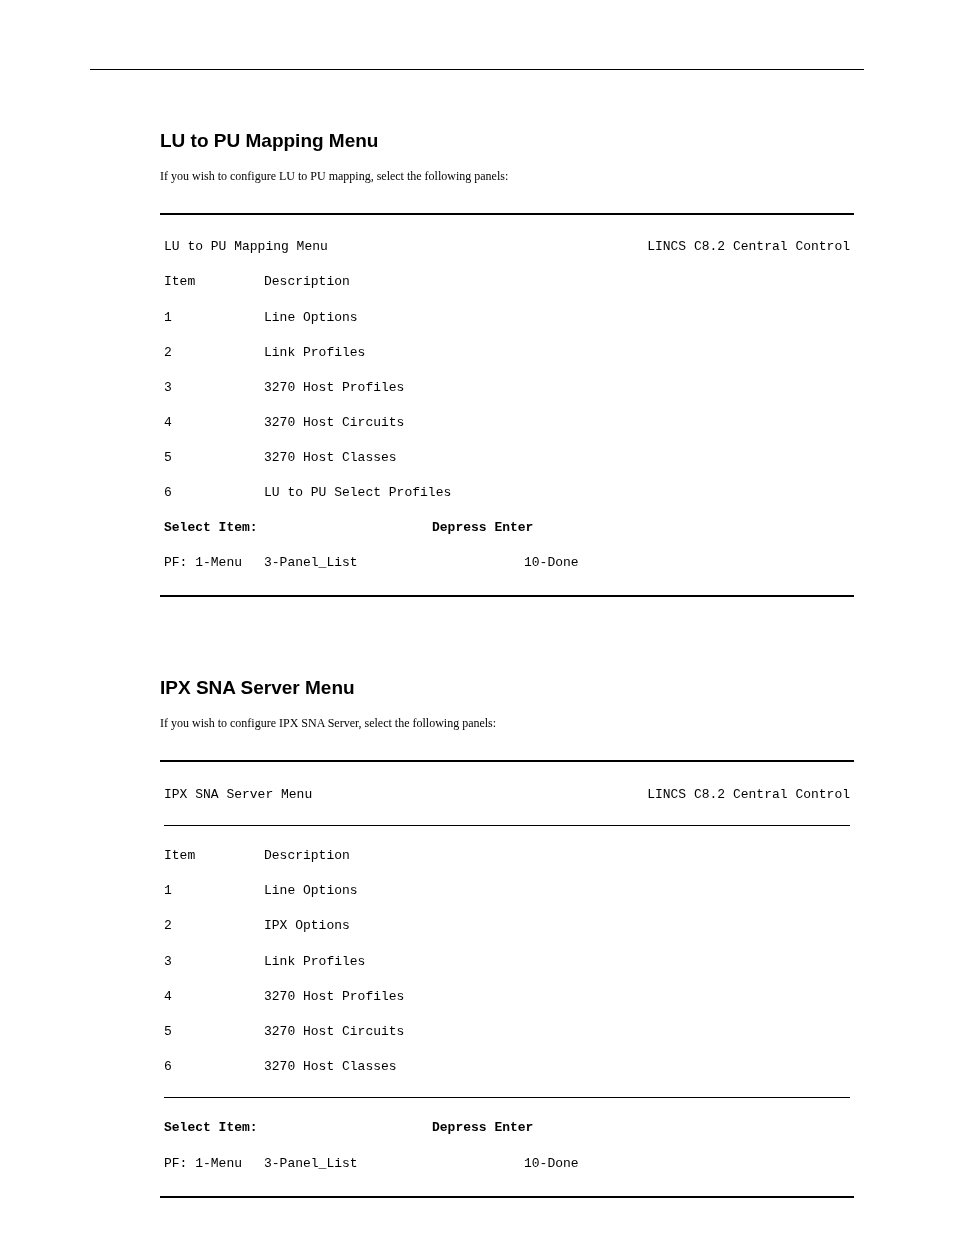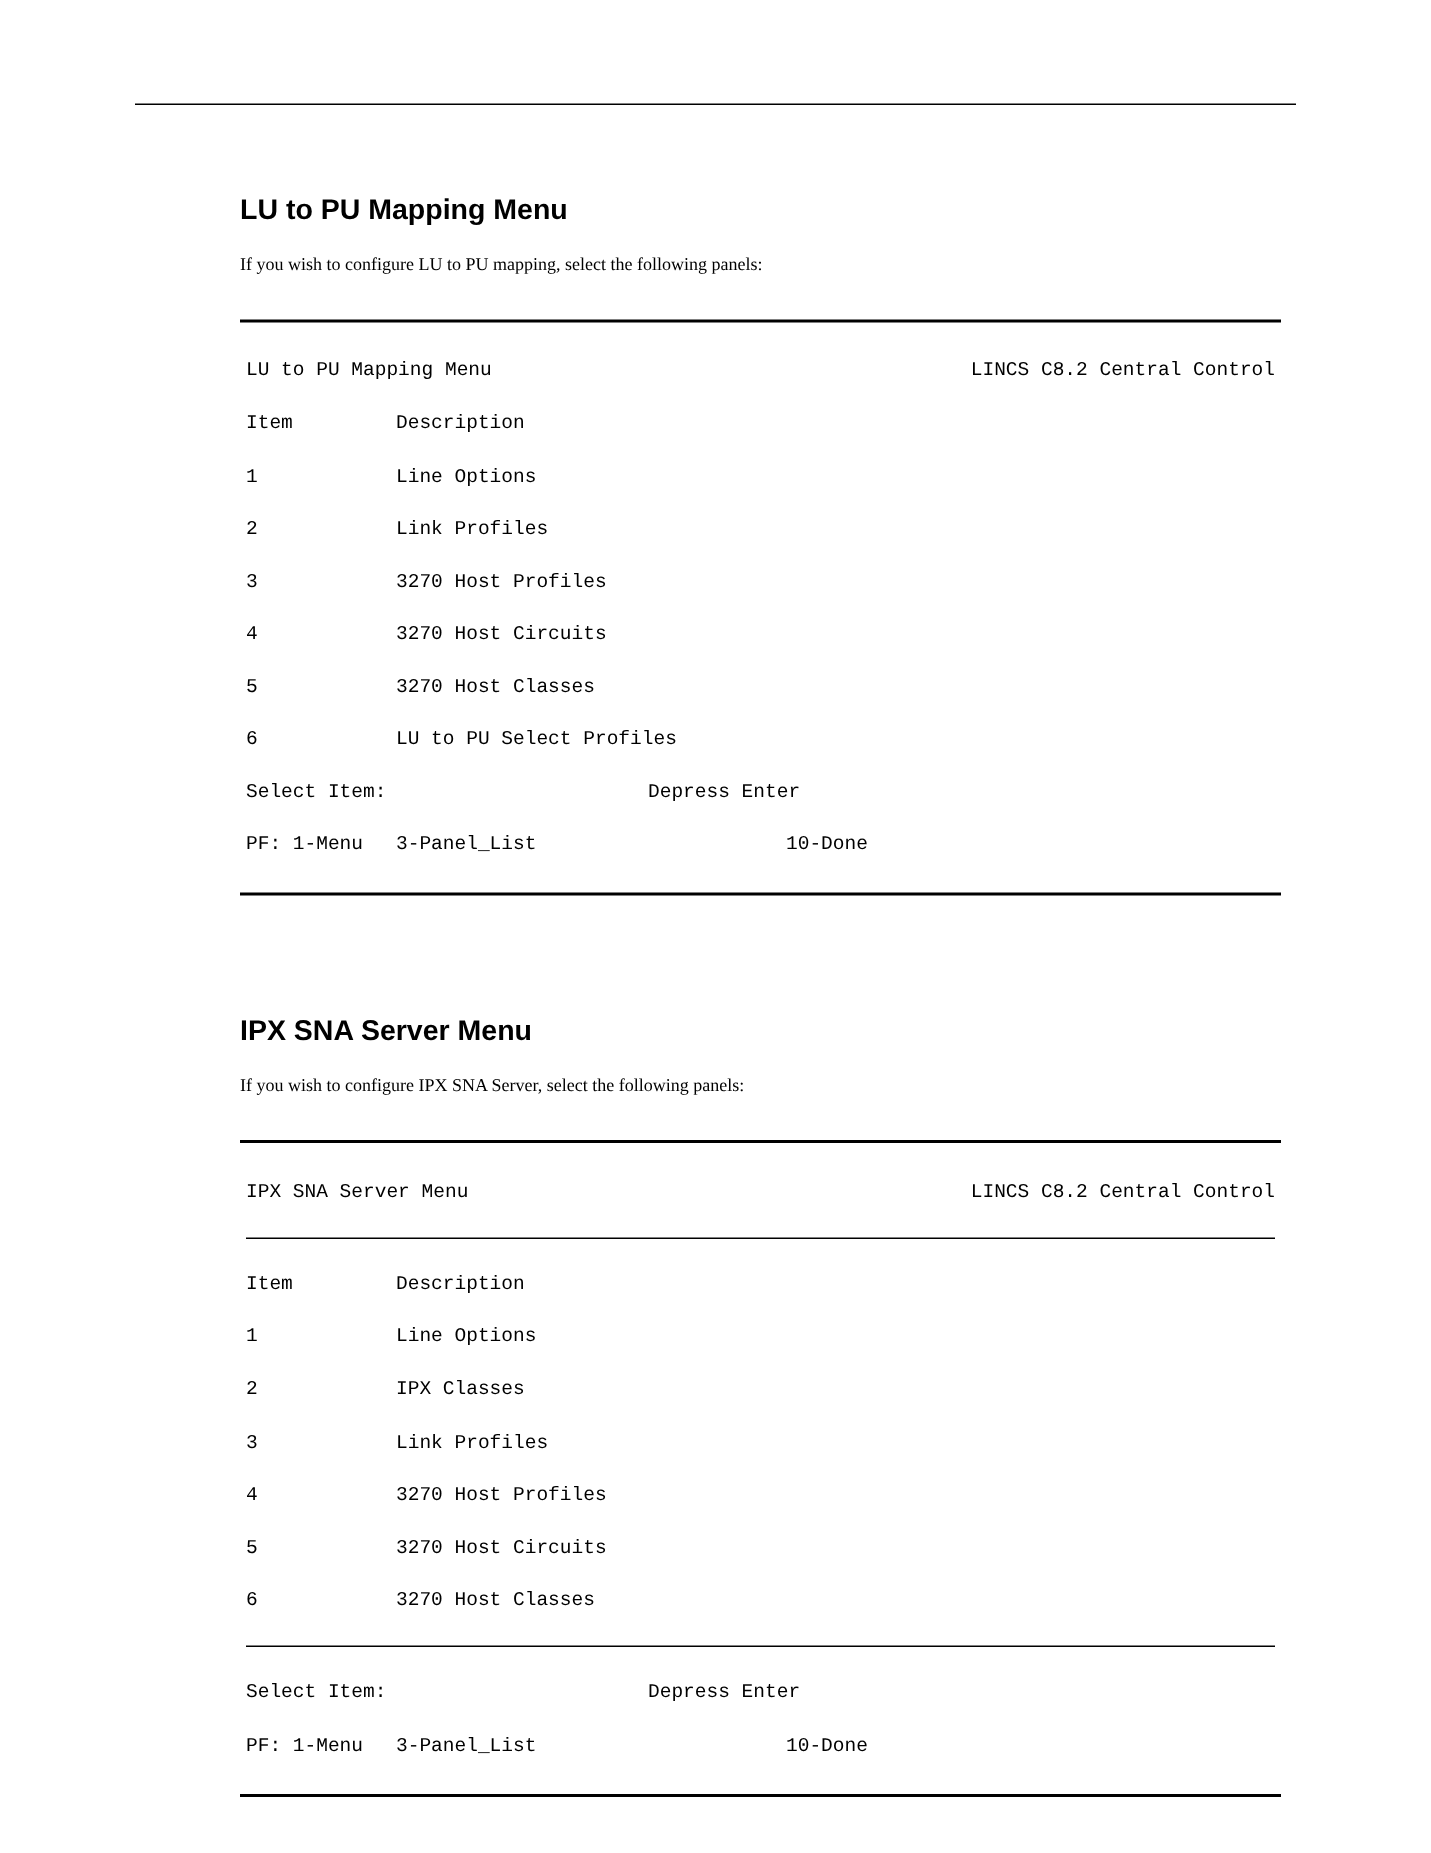"Select Item:" .select-row { font-weight: none -> bold }
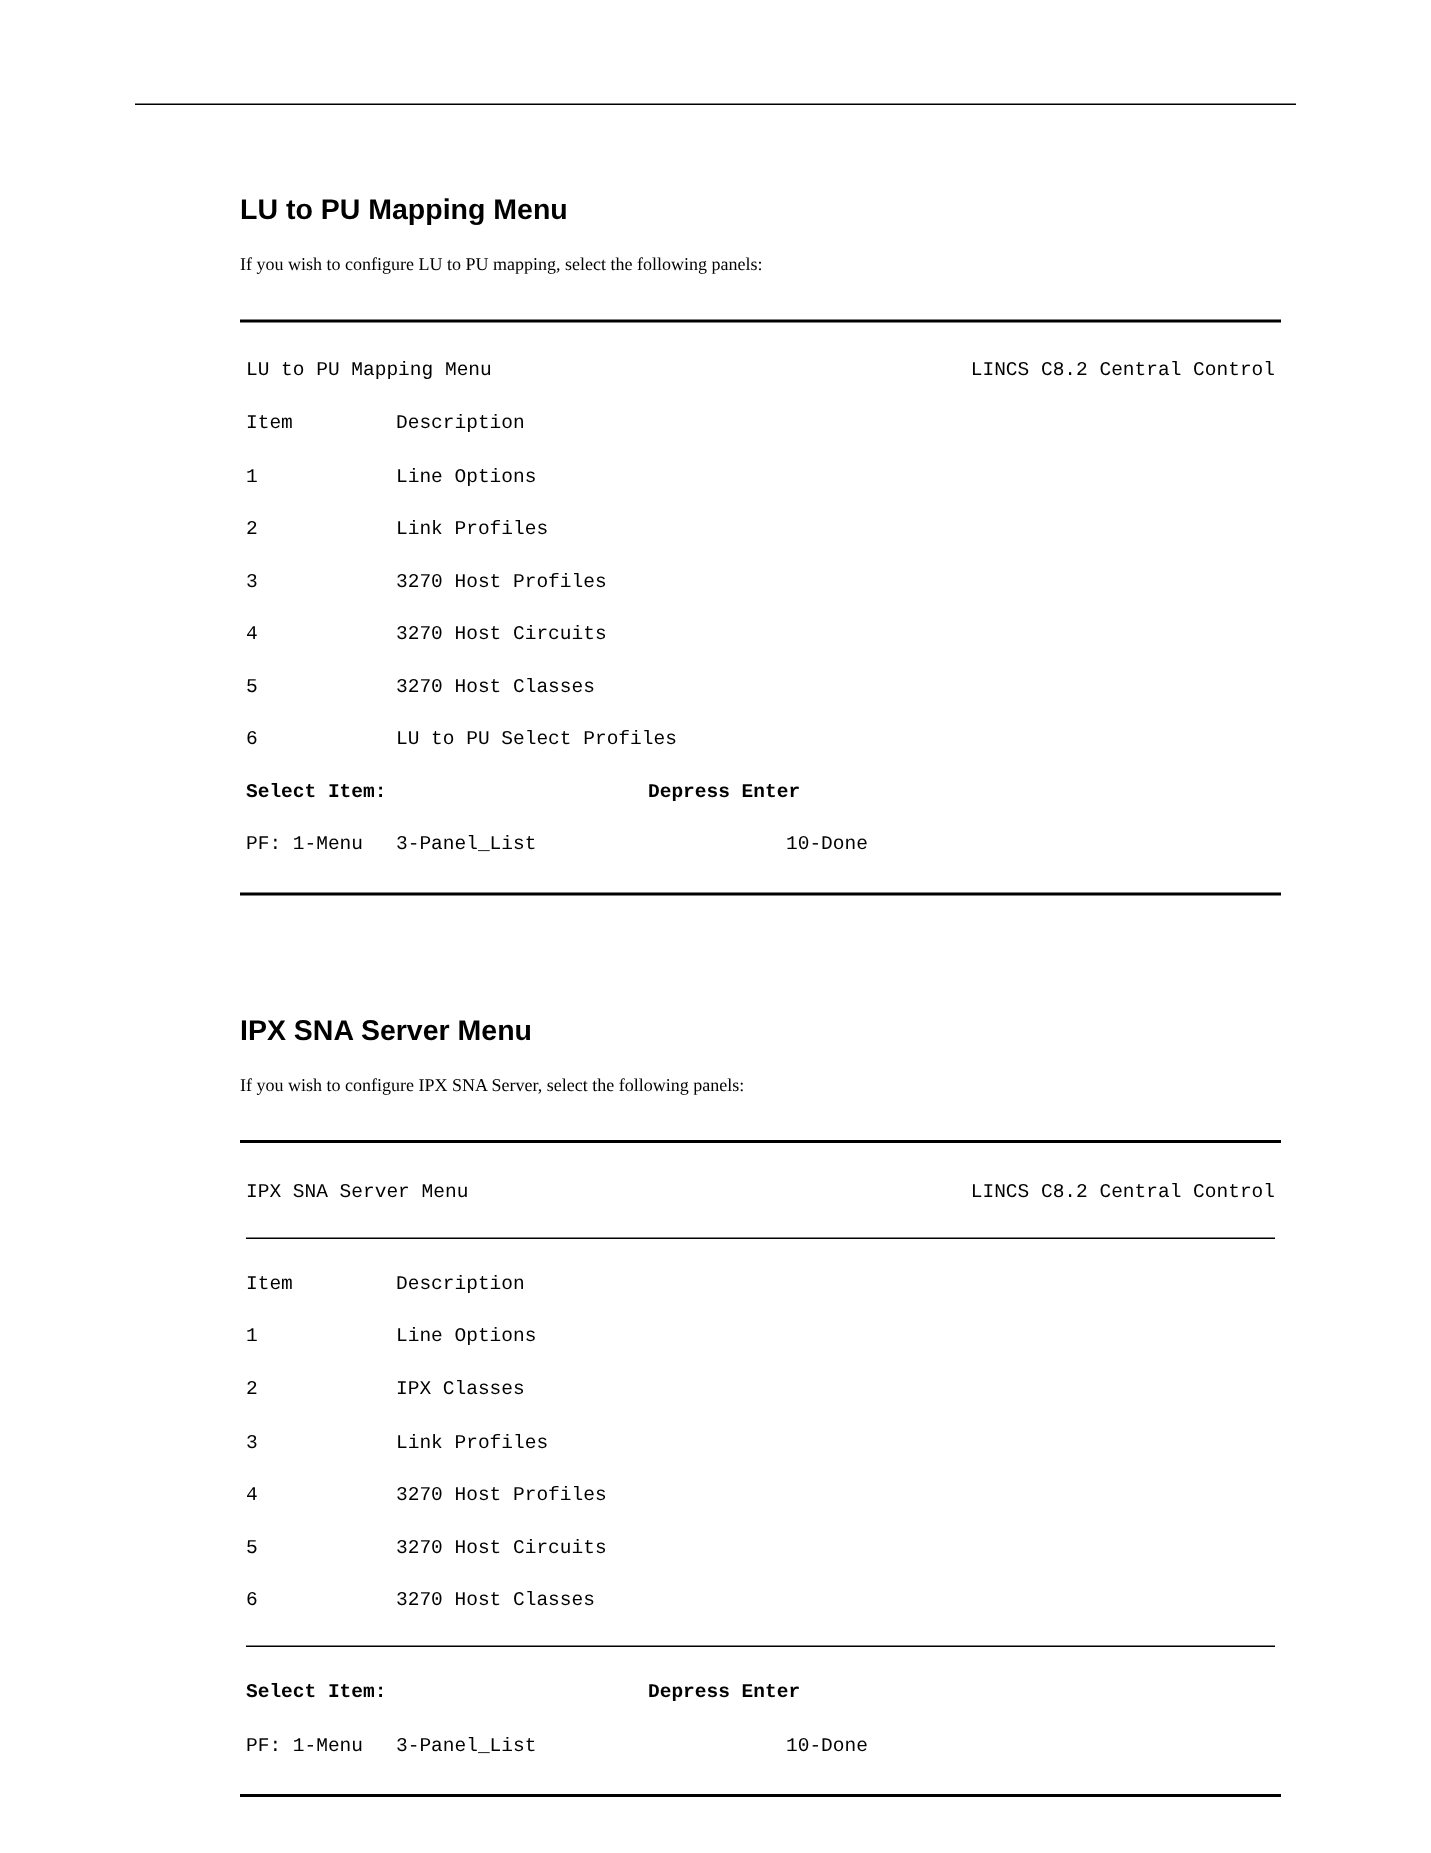"IPX Classes" span.desc-col { text: Classes -> Options }
